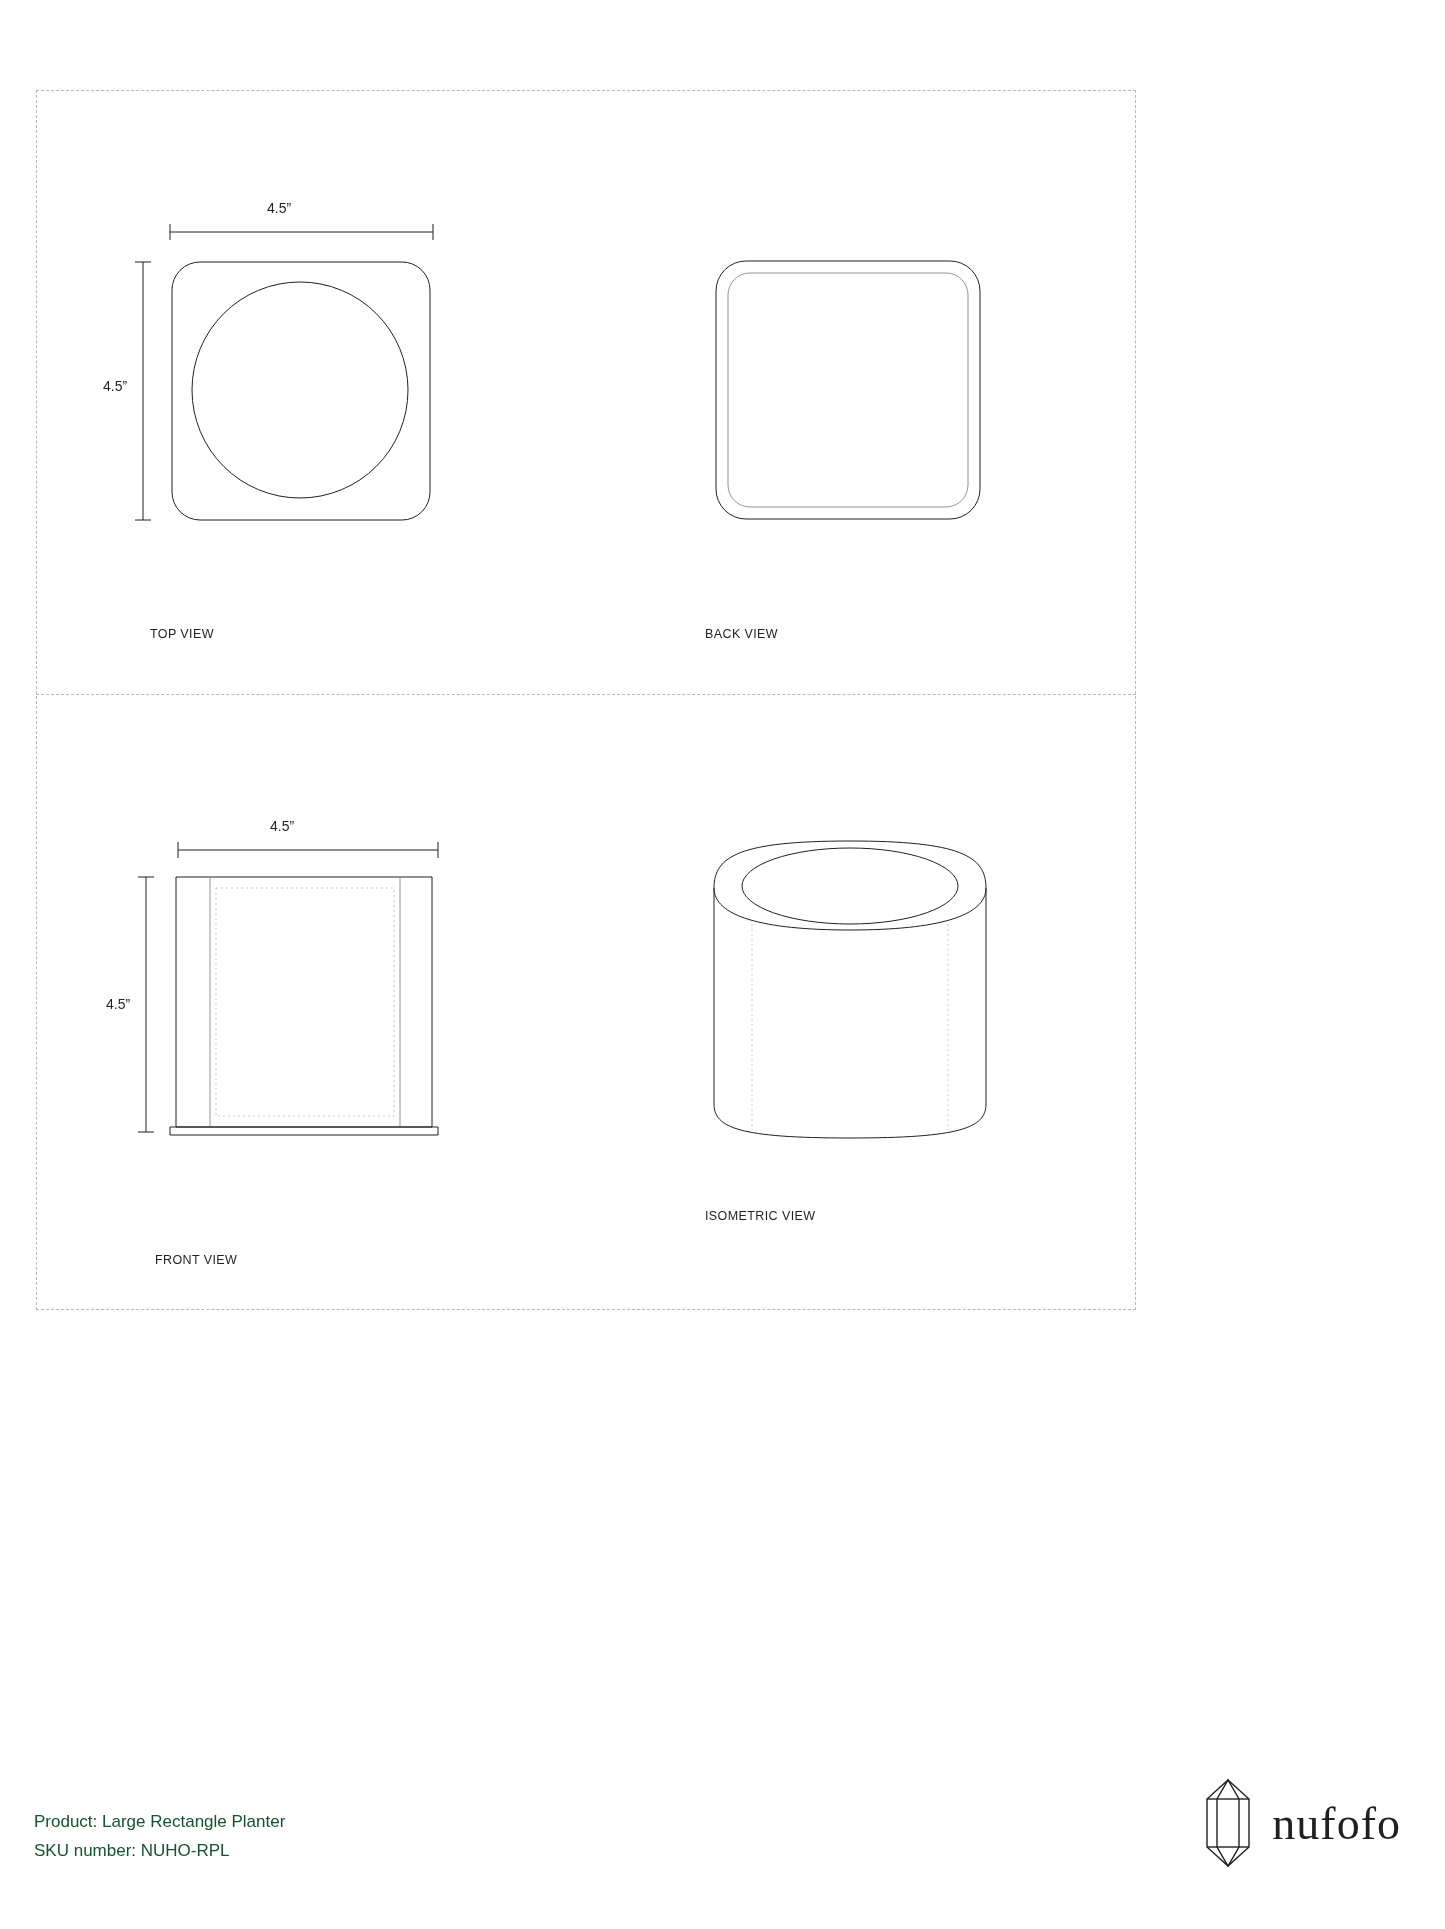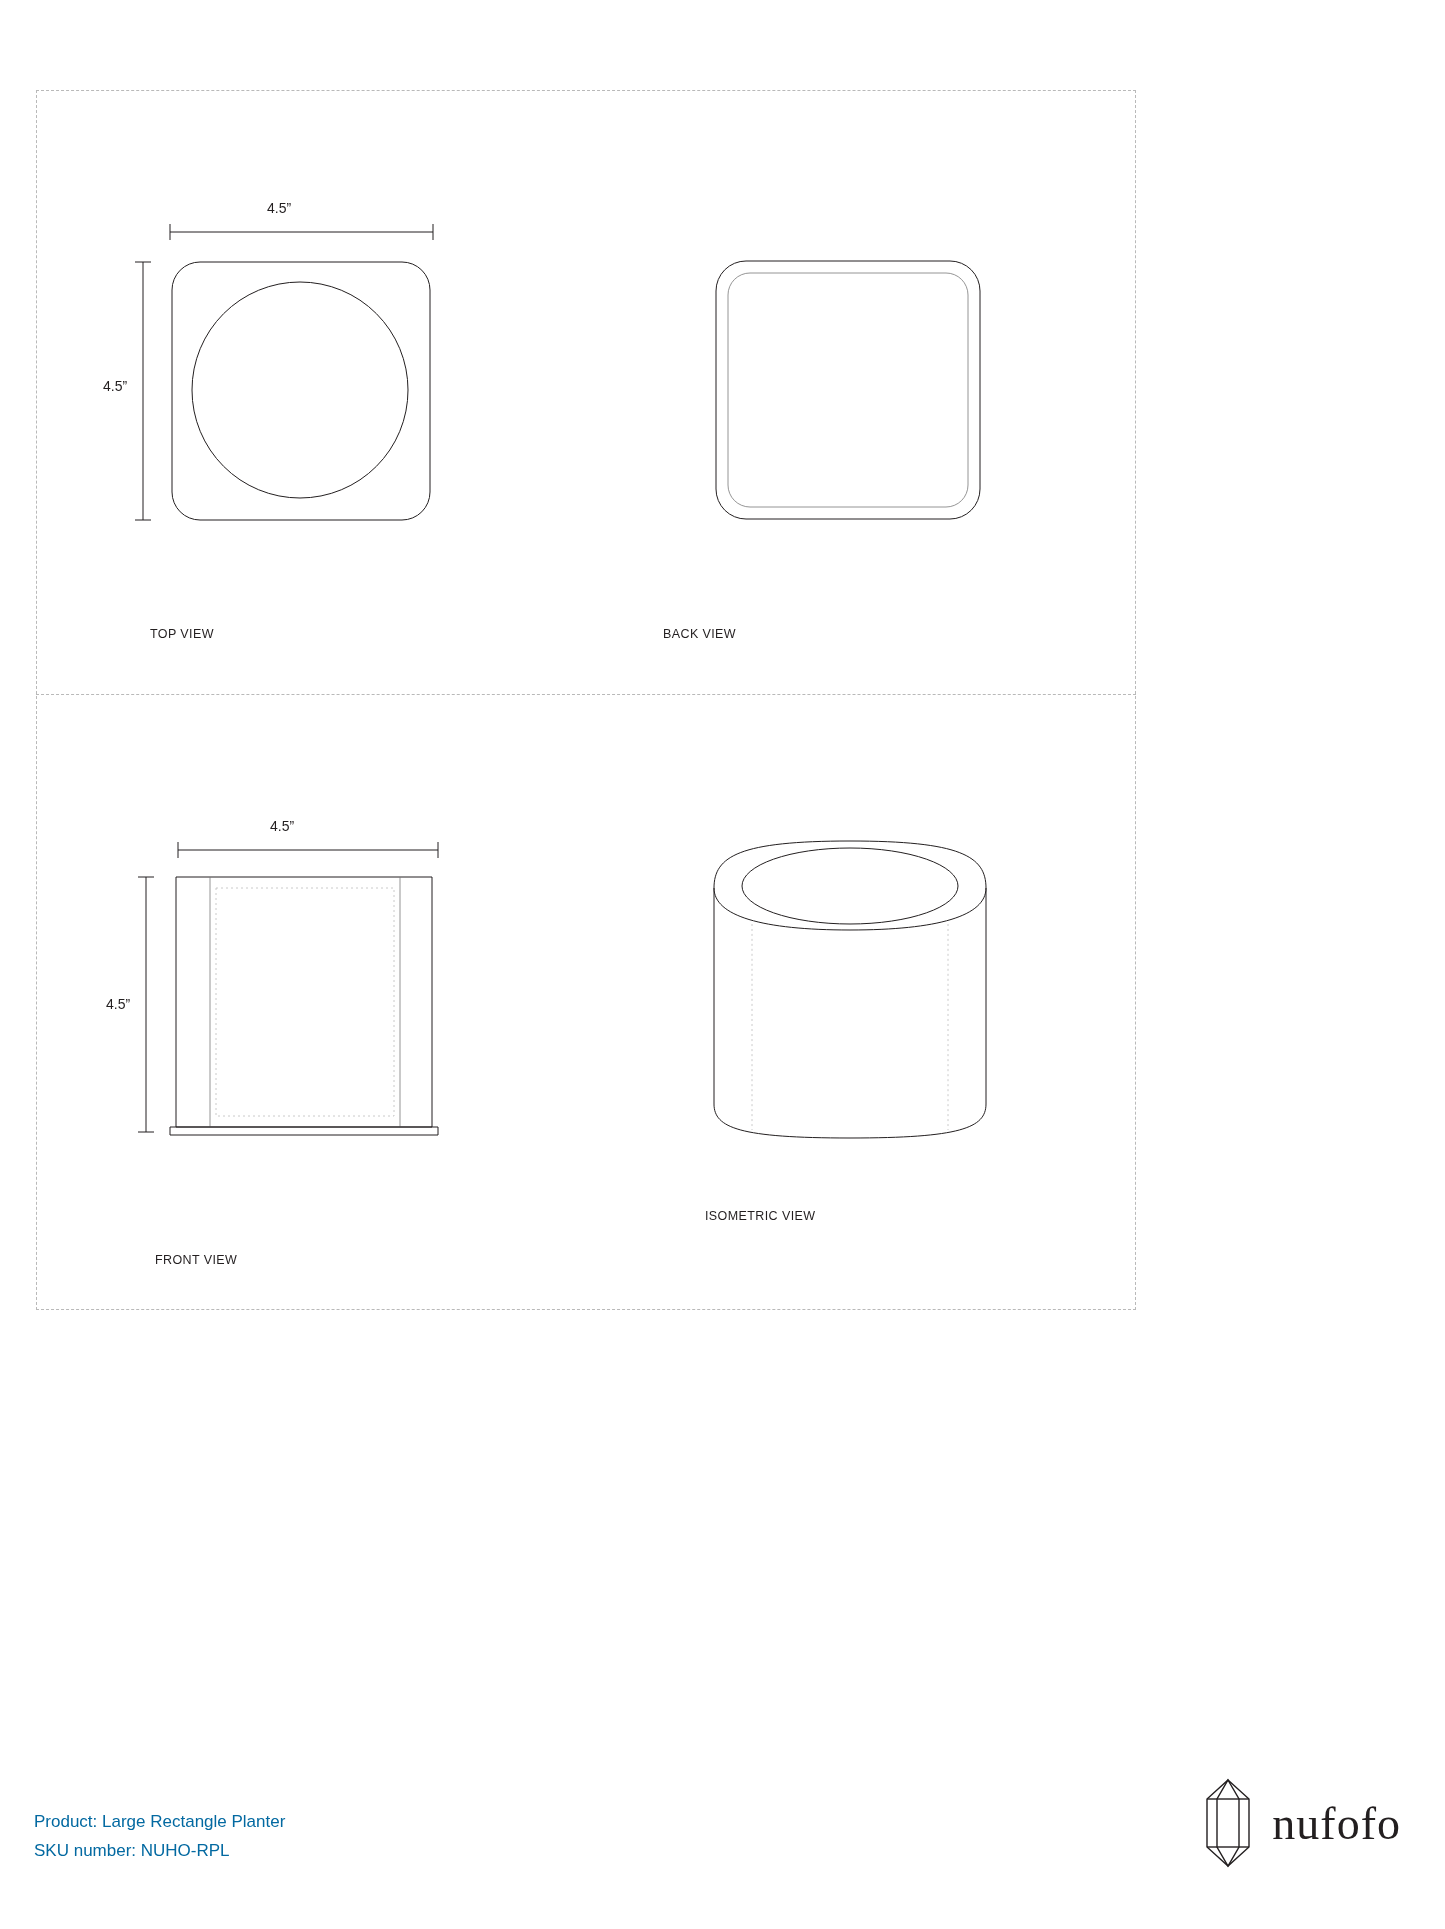"BACK VIEW" div.view-caption { left: 663px -> 705px }
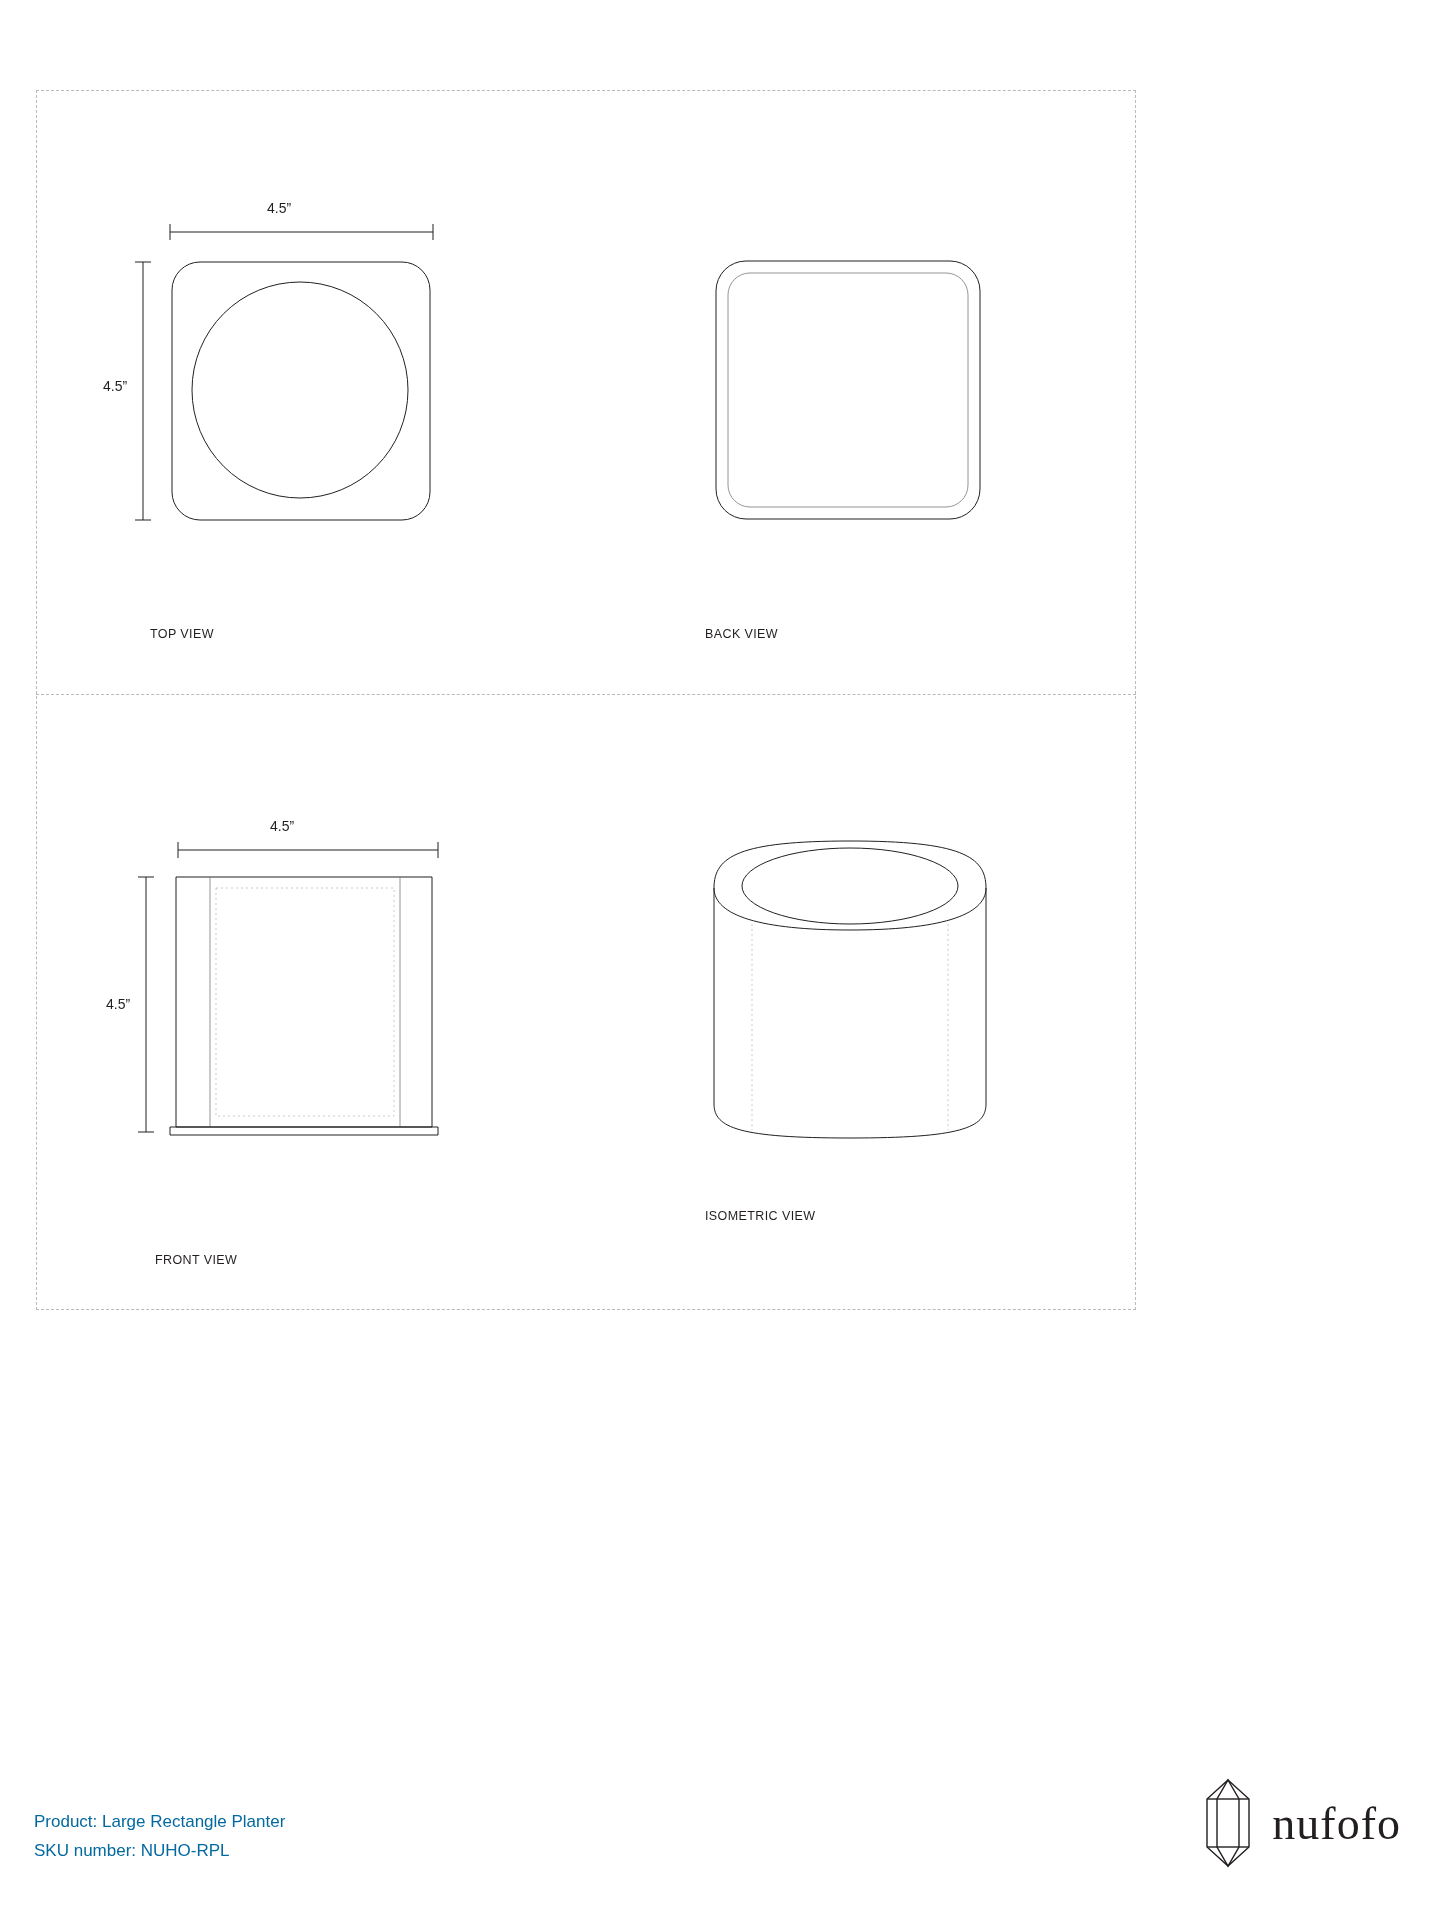"Product: Large Rectangle Planter" .footer { color: #0369a1 -> #14532d }
